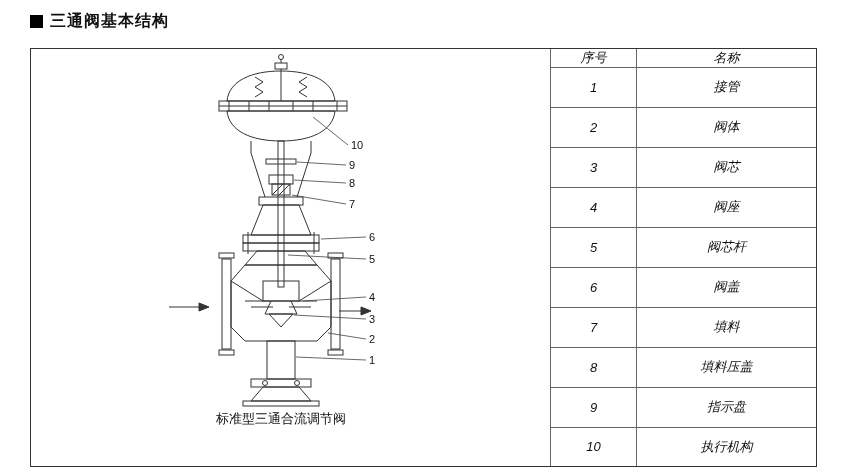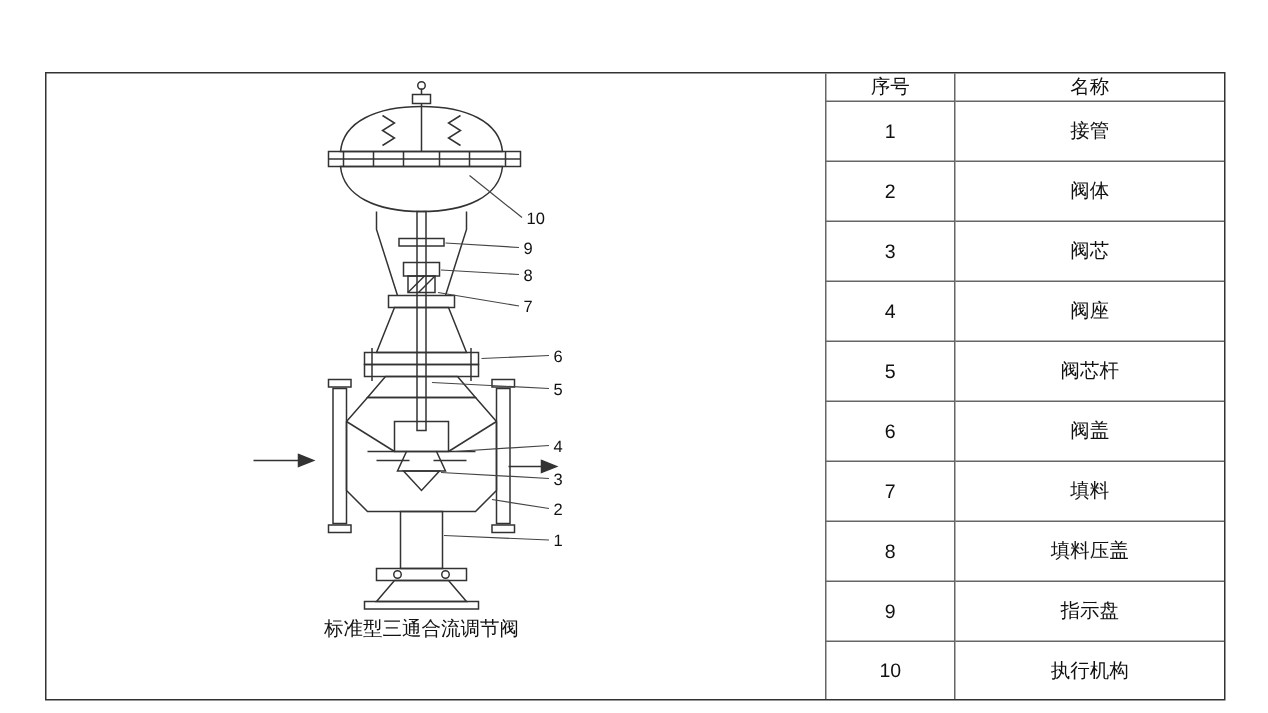"三通阀基本结构" div.title-row { html: none -> <div> <span></span> <span>三通阀基本结构</span> </div> }
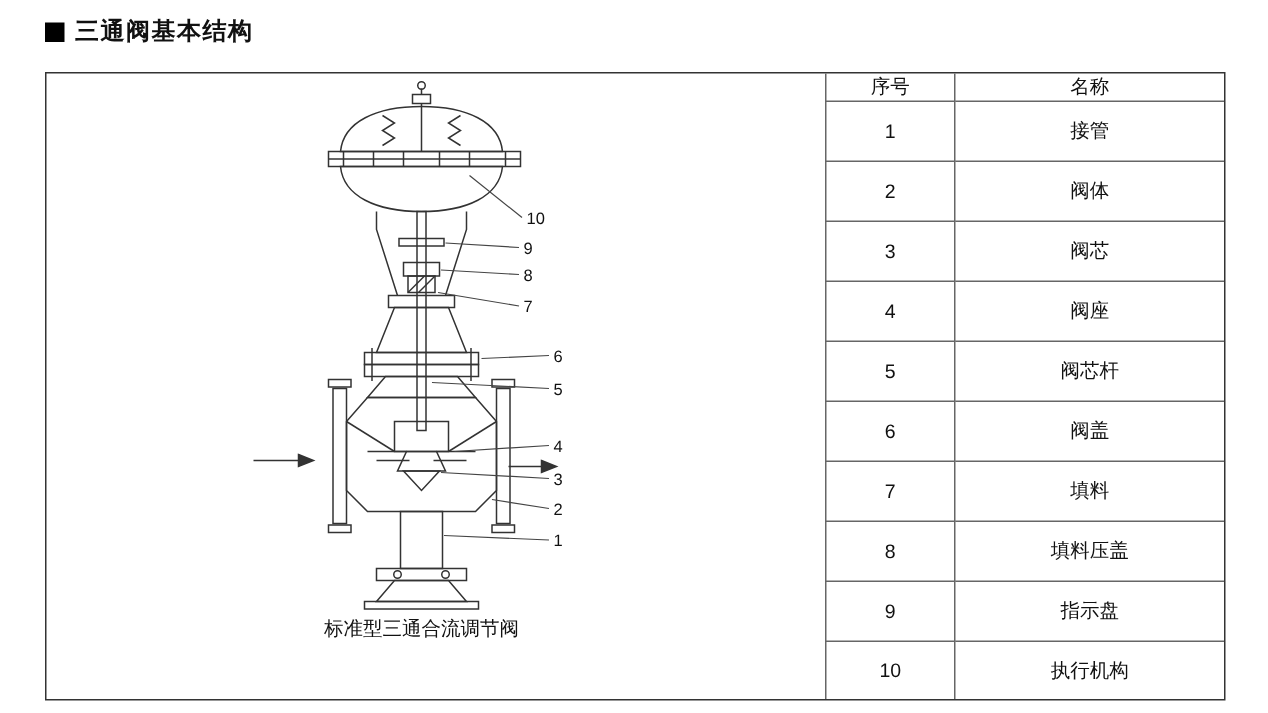"序号" .parts-table th, .parts-table td { font-style: none -> italic }
